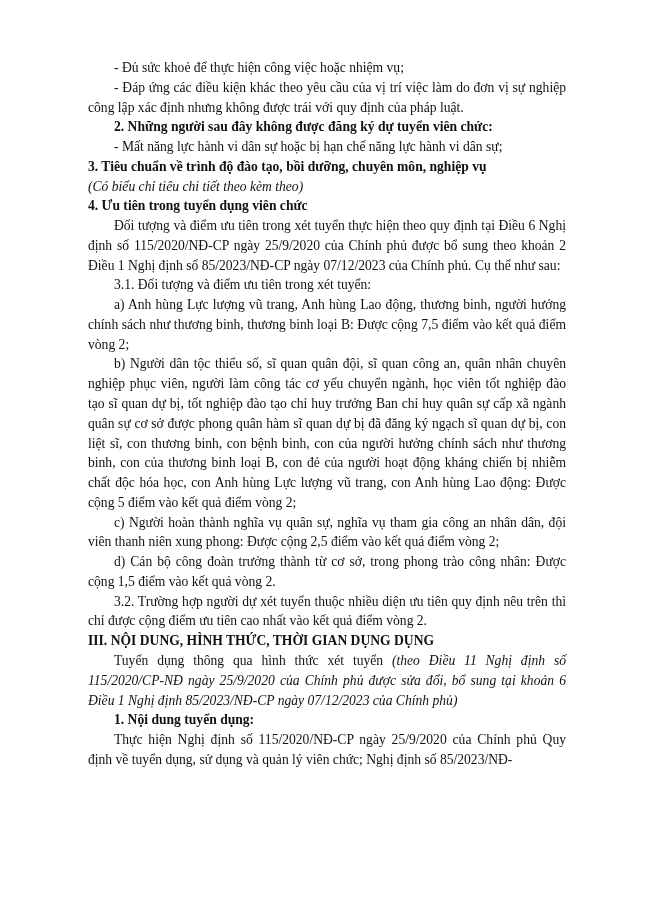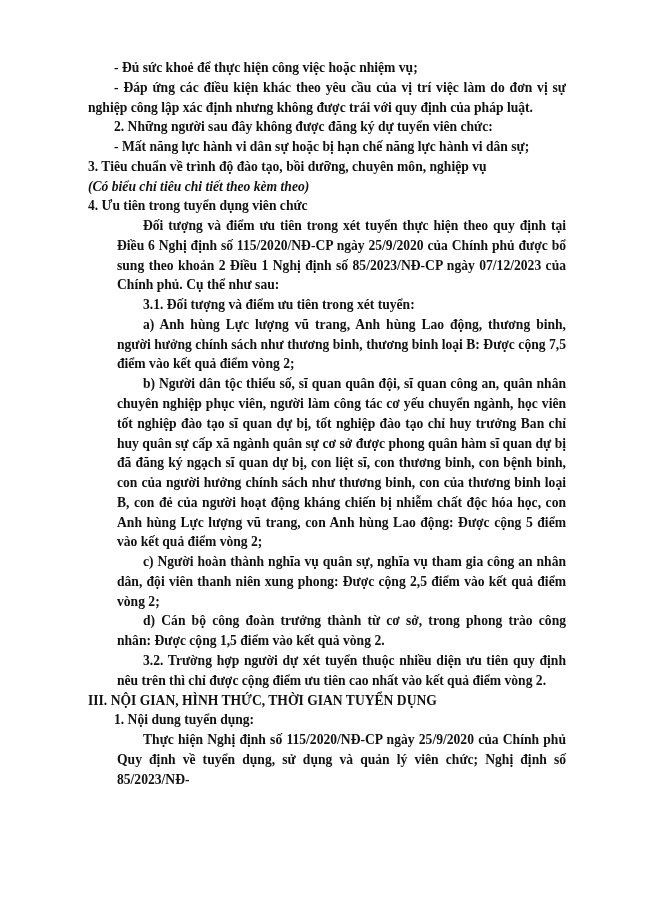"- Đủ sức khoẻ để" p { font-weight: bold -> none }
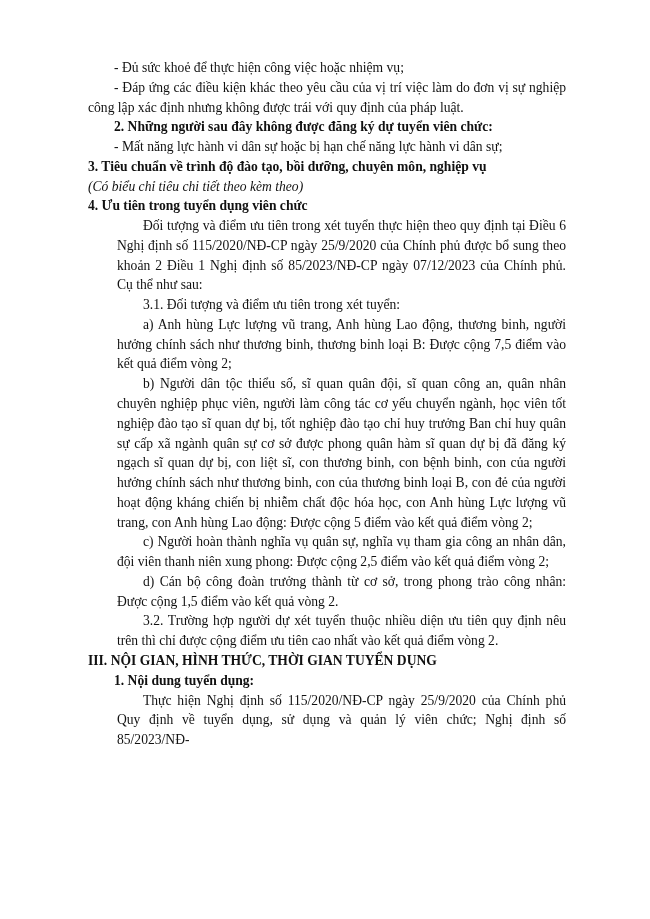"Đối tượng và điểm ưu" .indent { margin-left: 29px -> none }
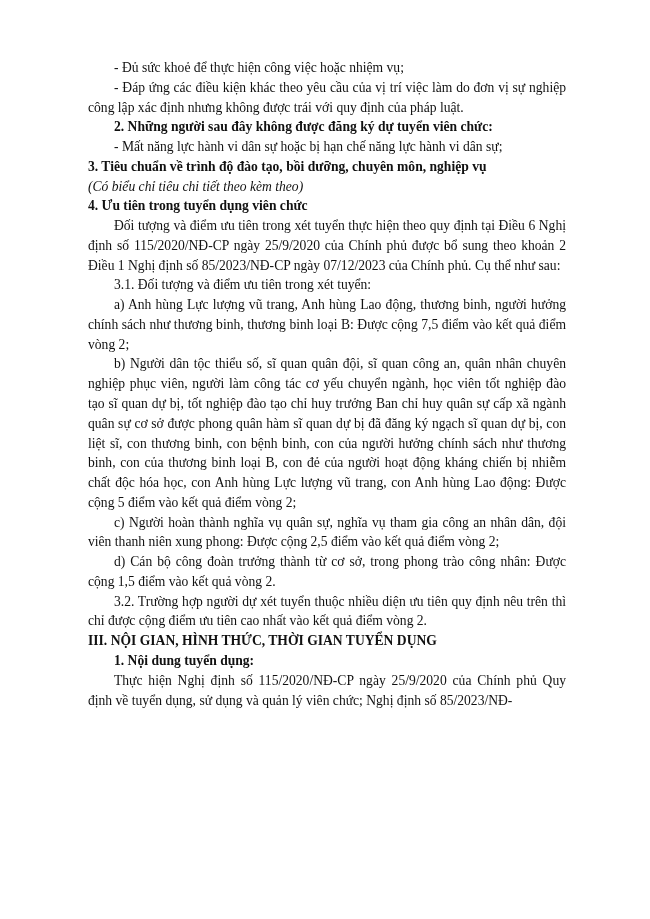"III. NỘI GIAN, HÌNH THỨC," p.heading-center { text: GIAN, HÌNH THỨC, THỜI GIAN TUYỂN -> DUNG, HÌNH THỨC, THỜI GIAN DỤNG }
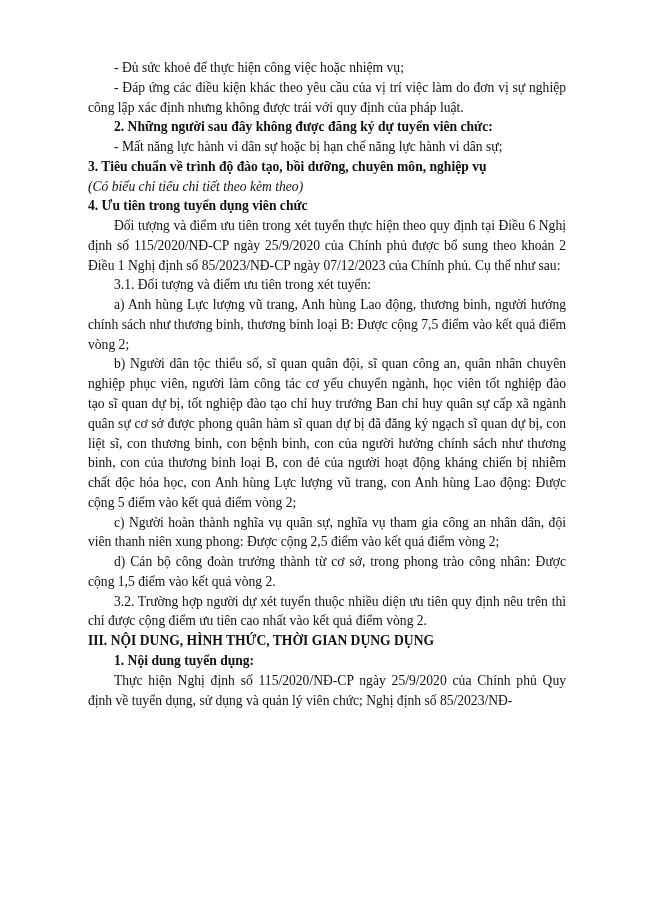"Tuyển dụng thông qua hình" p.indent { html: none -> <p><span>Tuyển dụng thông qua hình thức xét tuyển </span><span>(theo Điều 11 Nghị định số 115/2020/CP-NĐ ngày 25/9/2020 của Chính phủ được sửa đổi, bổ sung tại khoản 6 Điều 1 Nghị định 85/2023/NĐ-CP ngày 07/12/2023 của Chính phủ)</span></p> }
